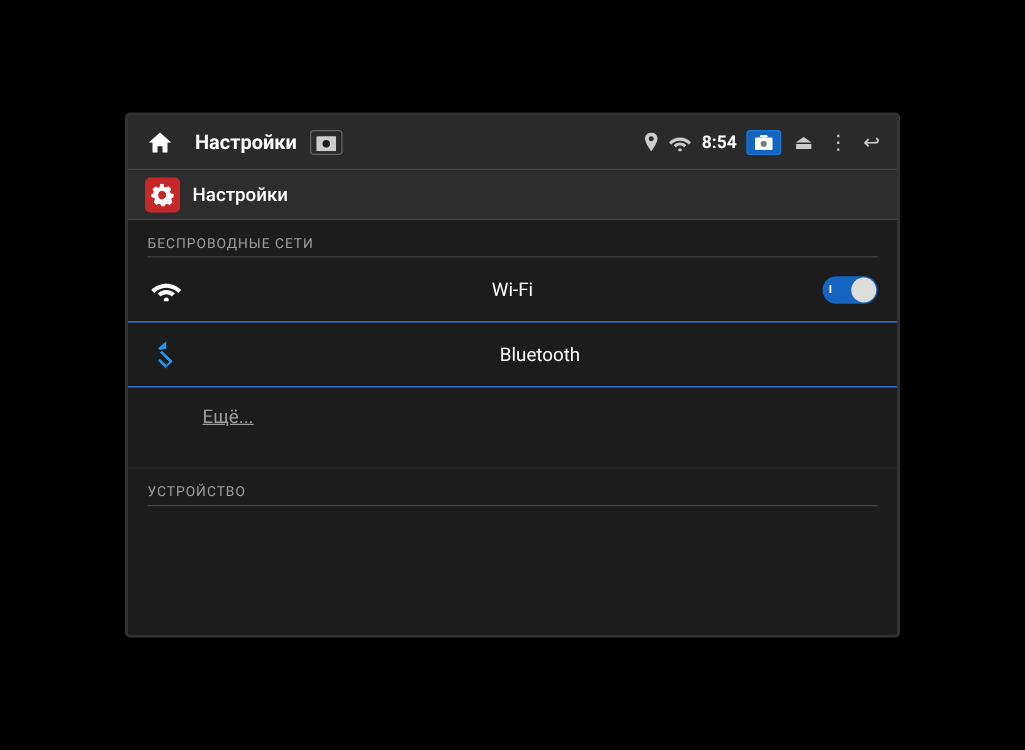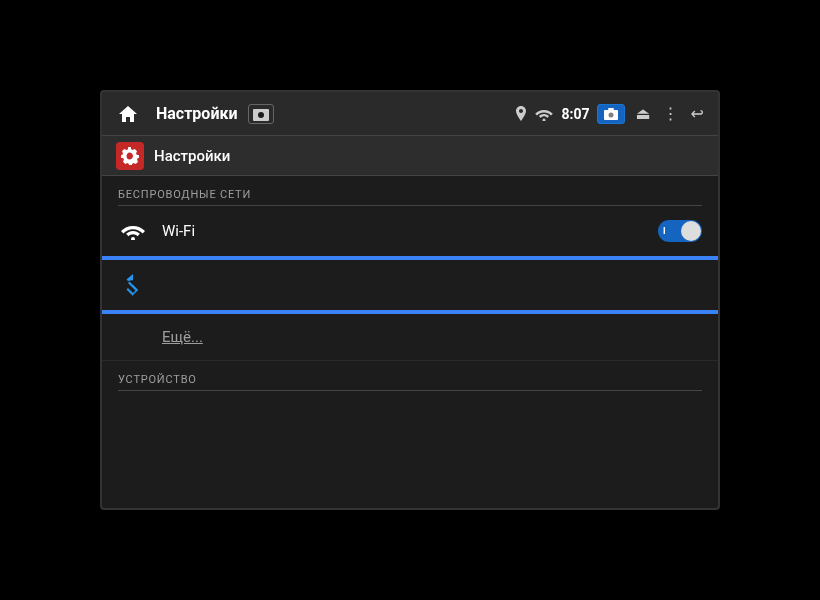"8:07" span.time-text { text: 8:07 -> 8:54 }
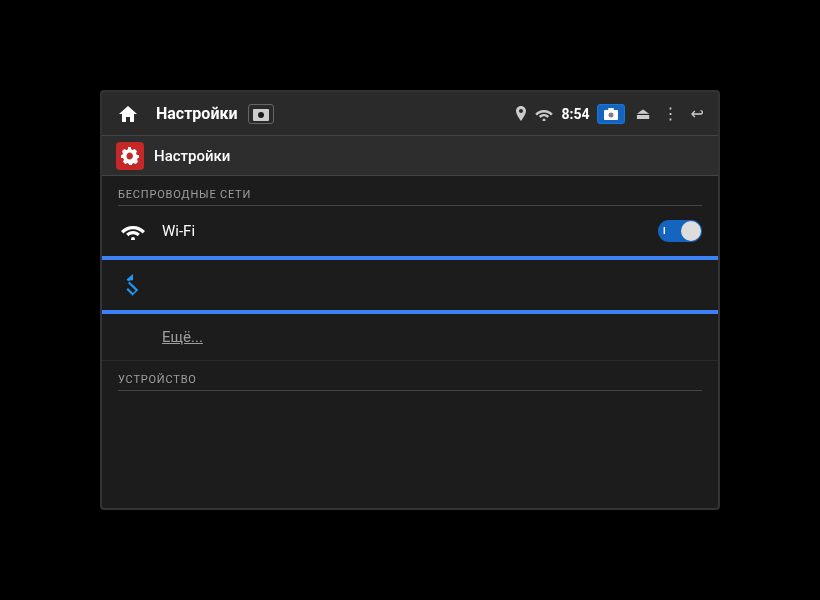"Wi-Fi" .menu-item { border-bottom: 4px solid #3b82f6 -> 1px solid #3b82f6; text-align: none -> center }
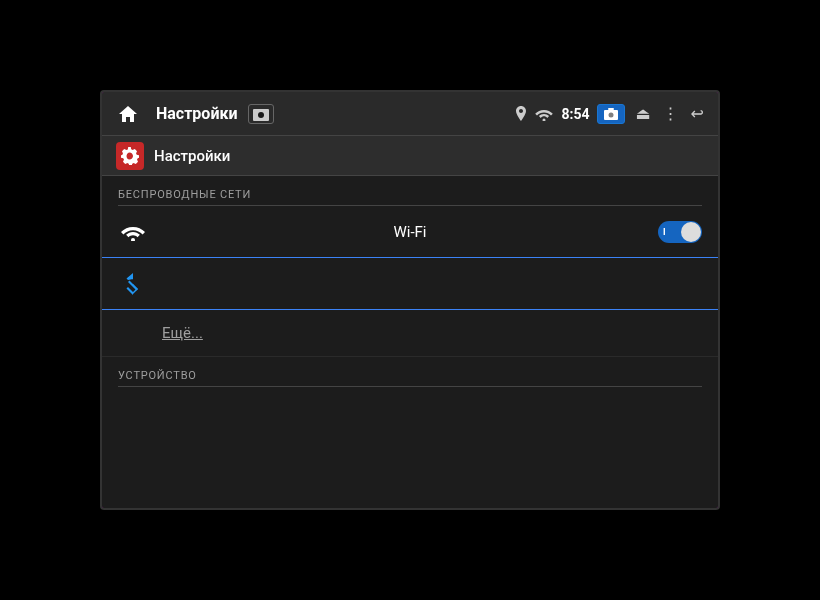"Bluetooth" span.menu-item-label { html: none -> <span>Bluetooth</span> }
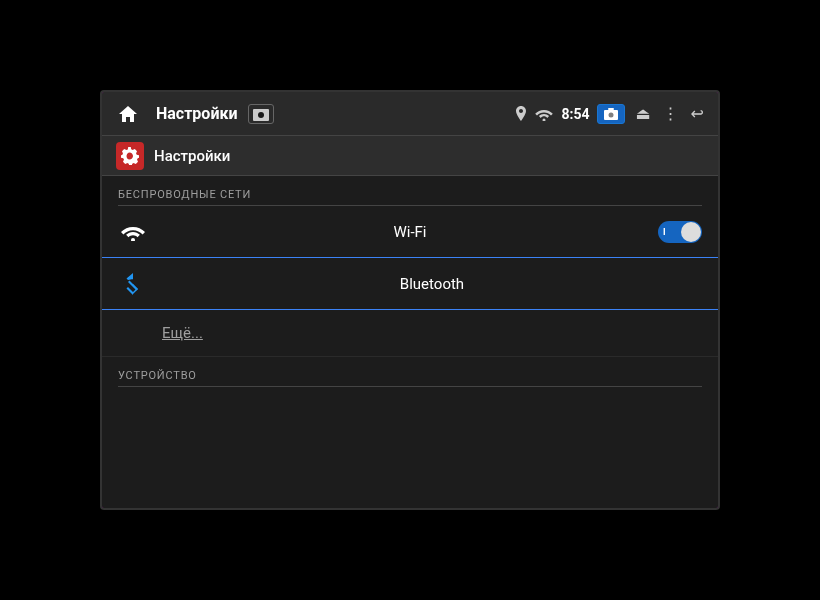"Ещё..." .more-text { padding: 14px 16px 14px 60px -> 14px 16px 32px 60px }
